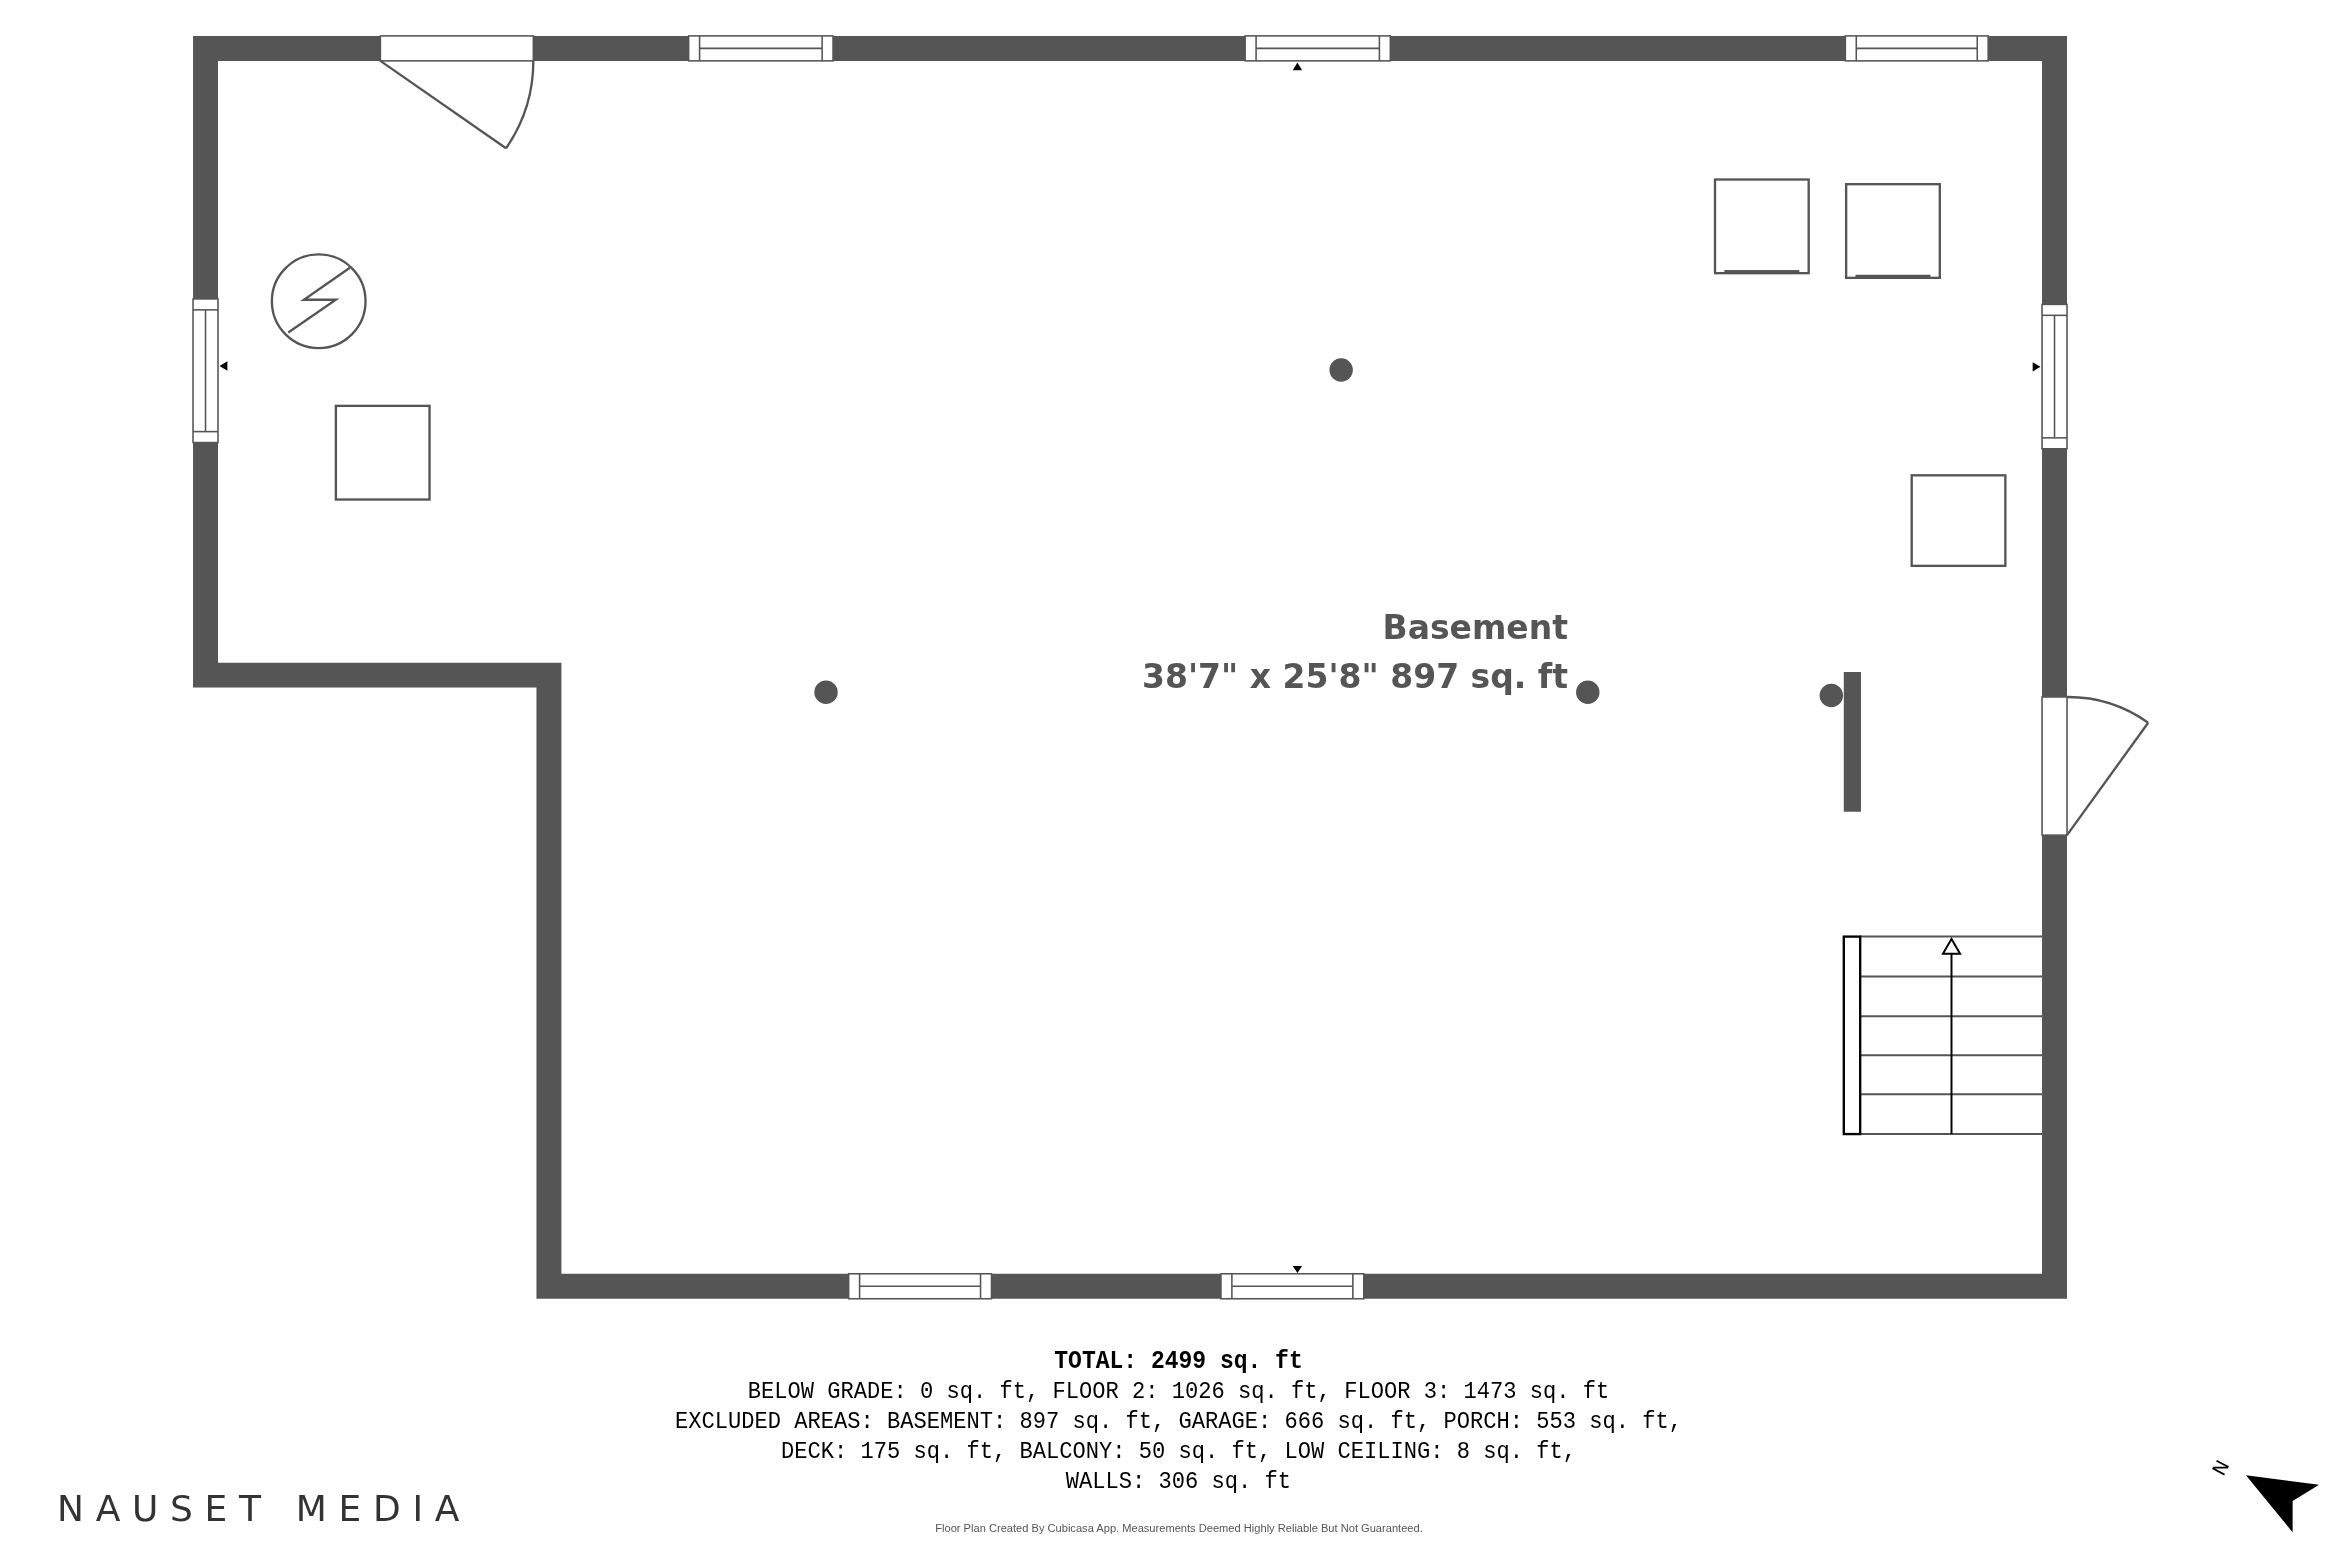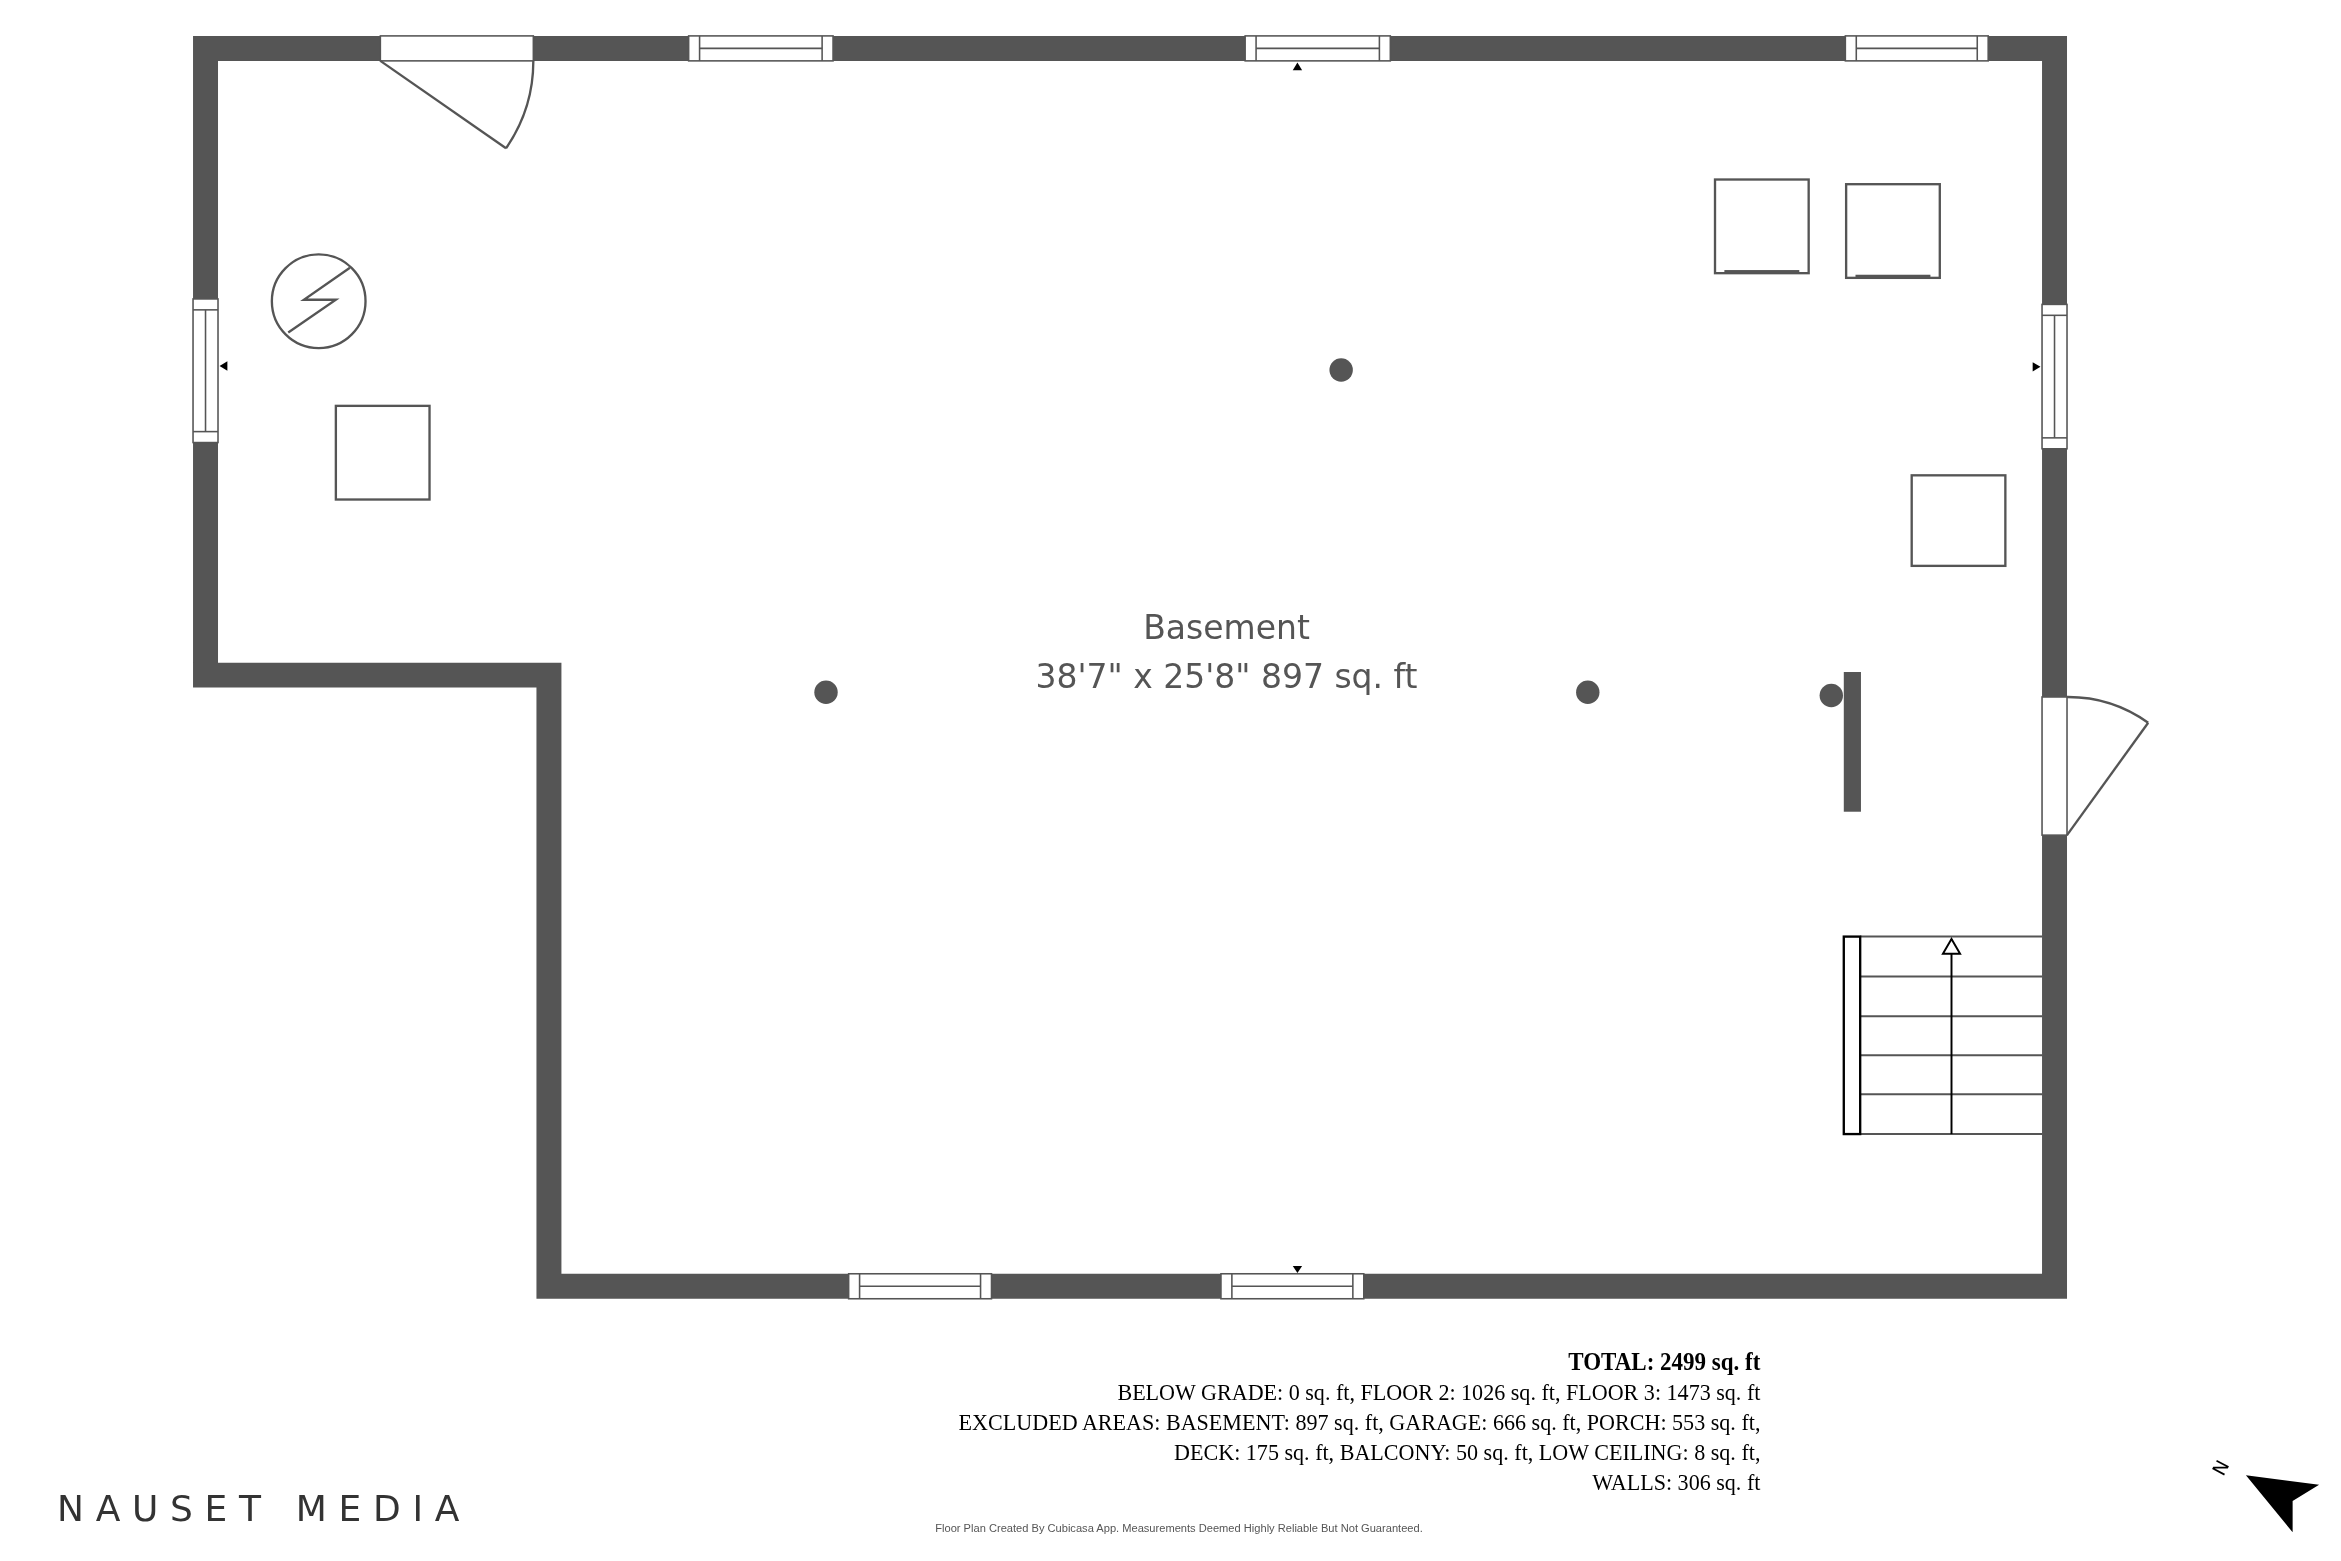"Basement" .room-label { font-weight: none -> bold; left: 836px -> 787px; text-align: center -> right }
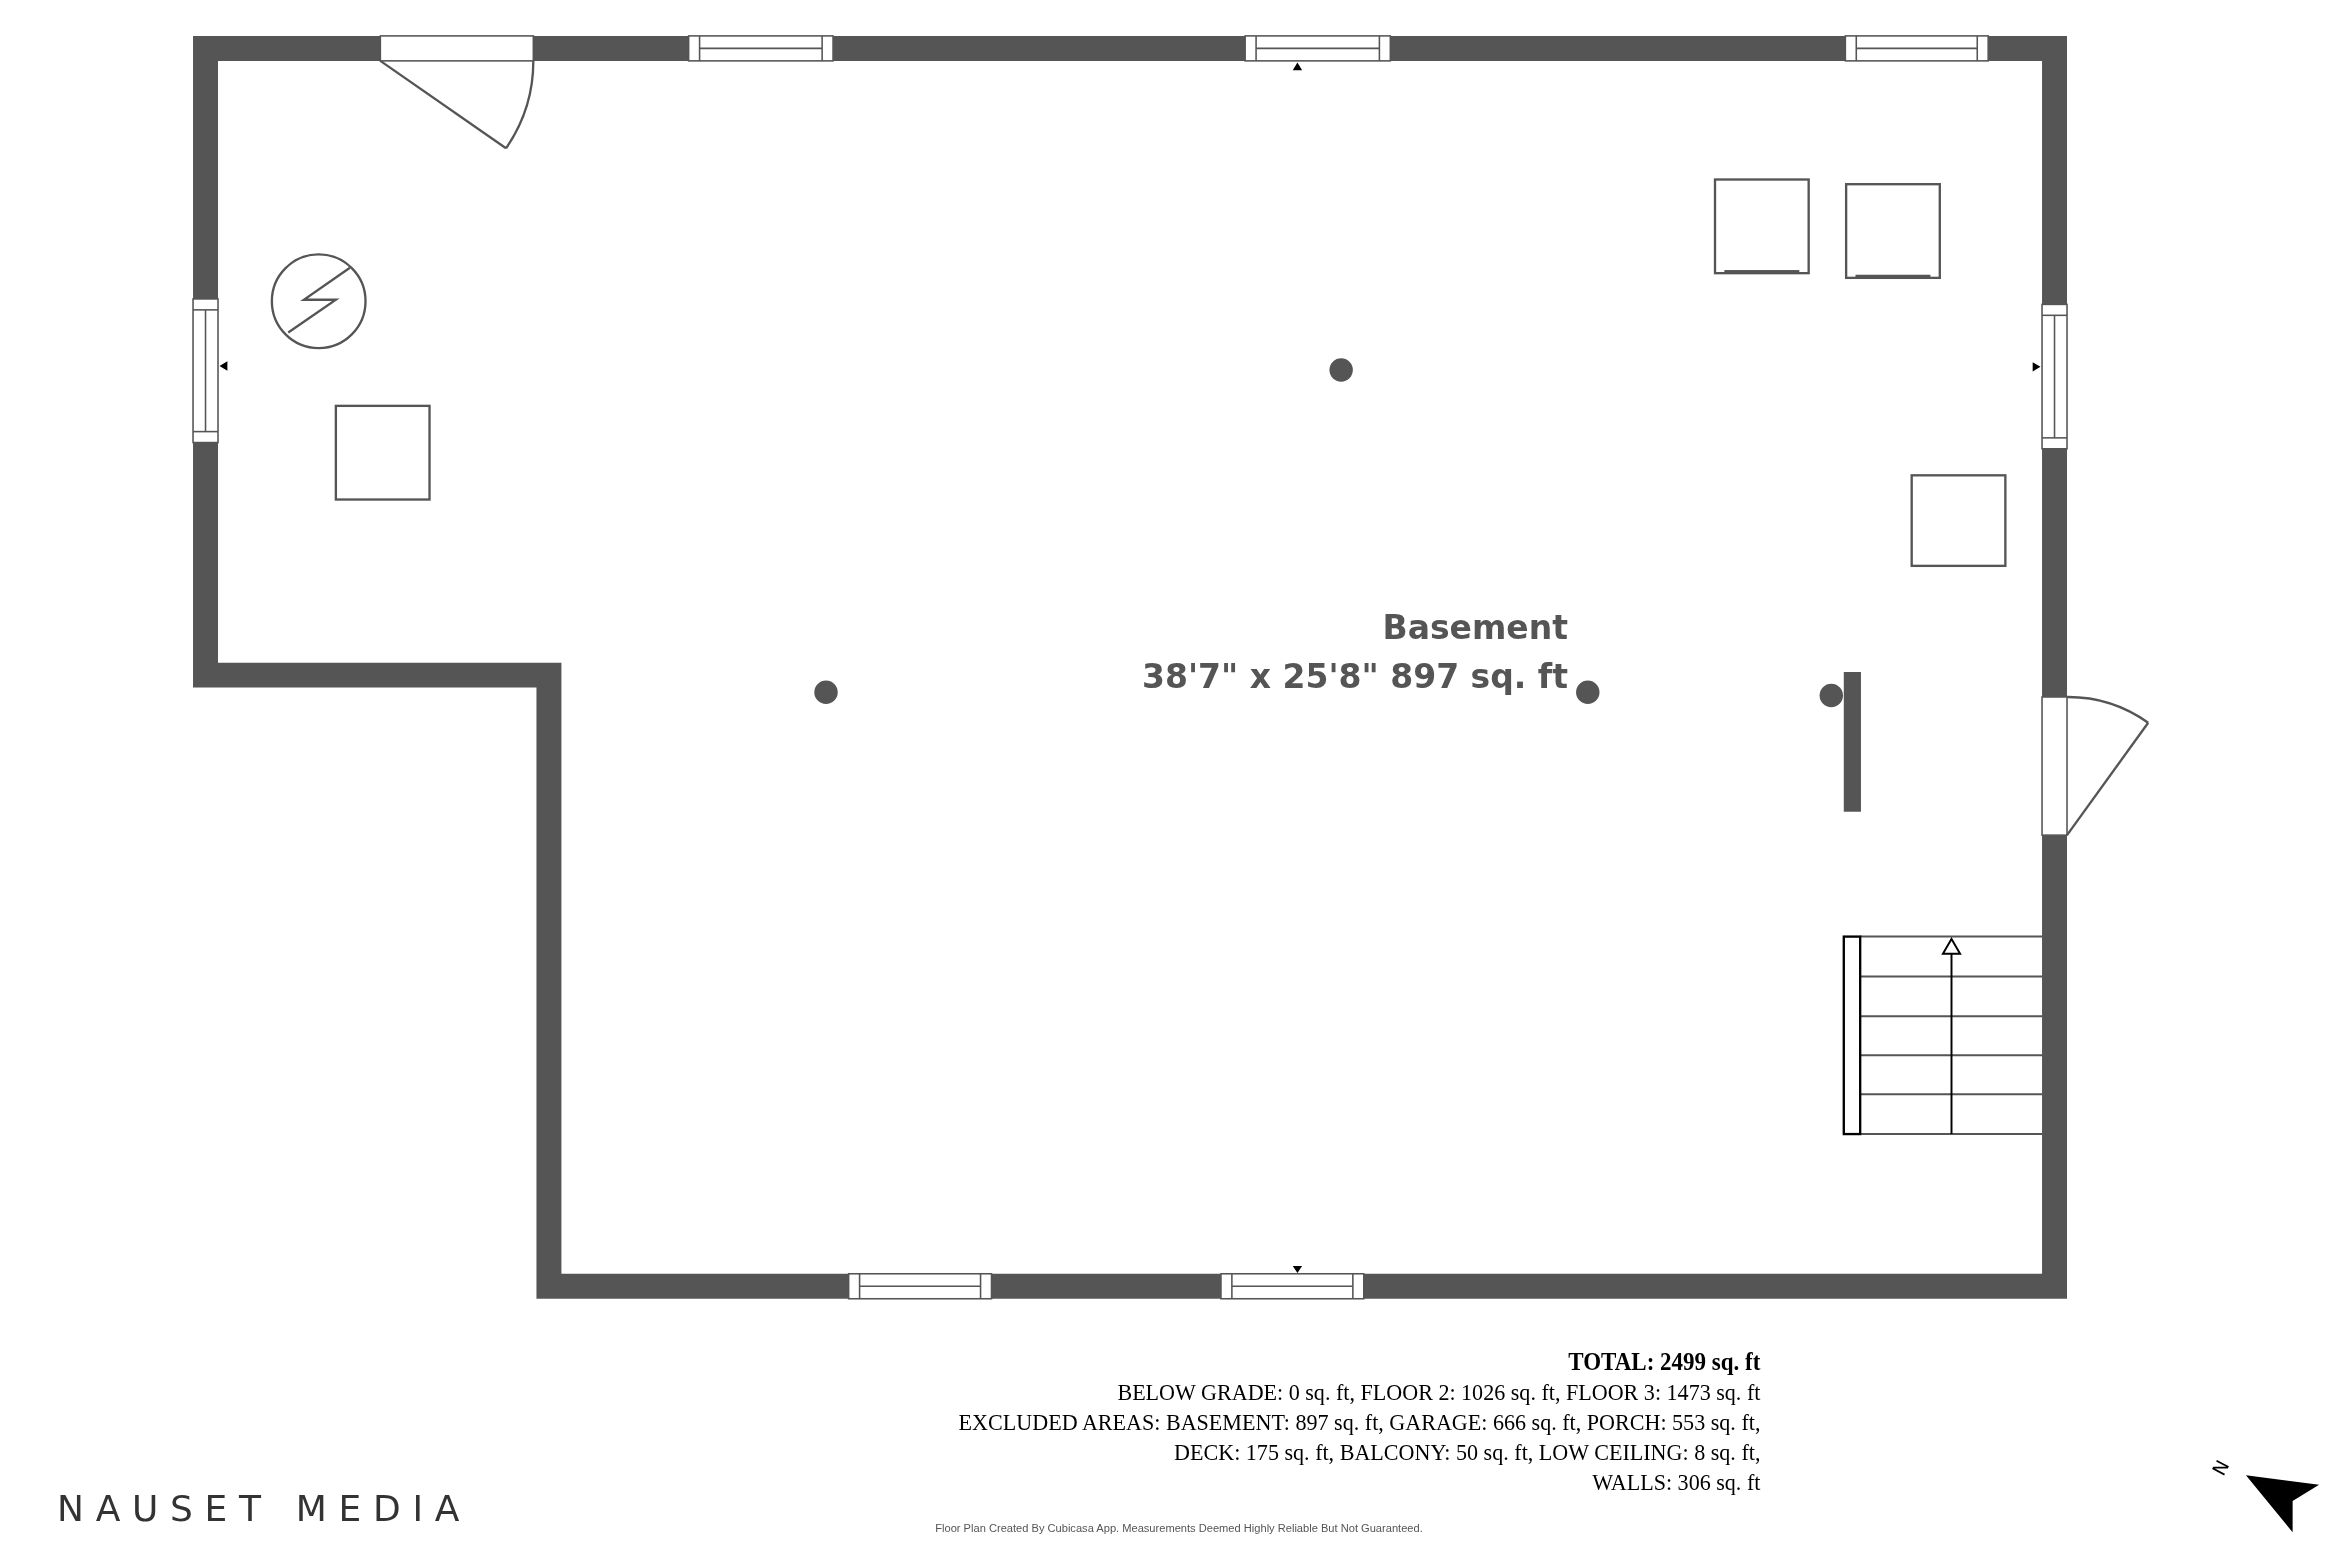"TOTAL: 2499 sq. ft" .summary { font-family: Liberation Serif, serif -> Liberation Mono, monospace; text-align: right -> center }
